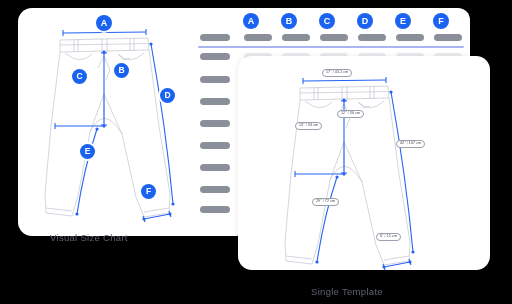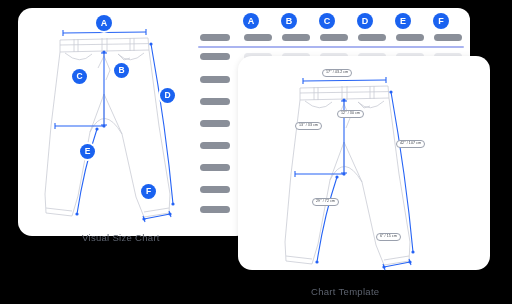"Visual Size Chart" #visual-caption { margin-left: 32px -> none }
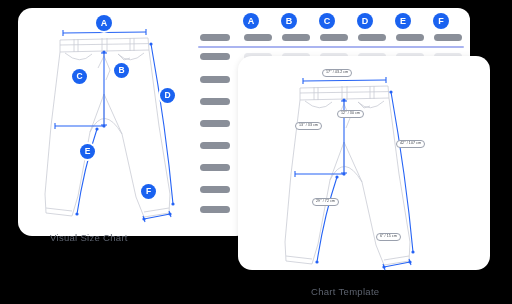"Chart Template" div.caption { text: Chart -> Single }
